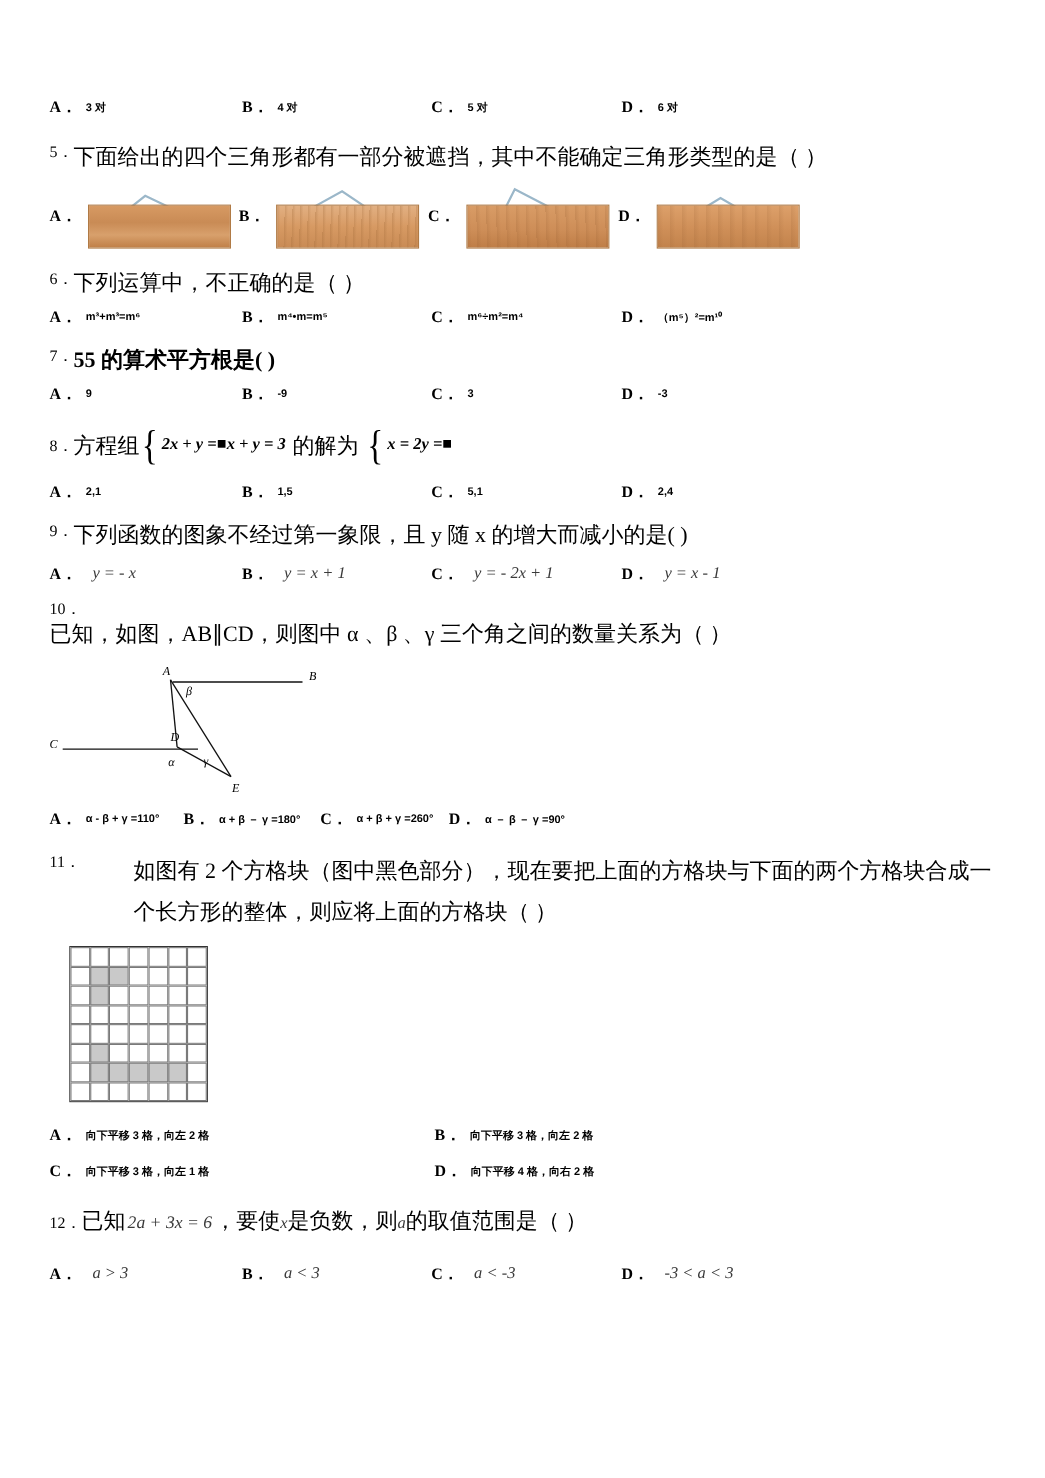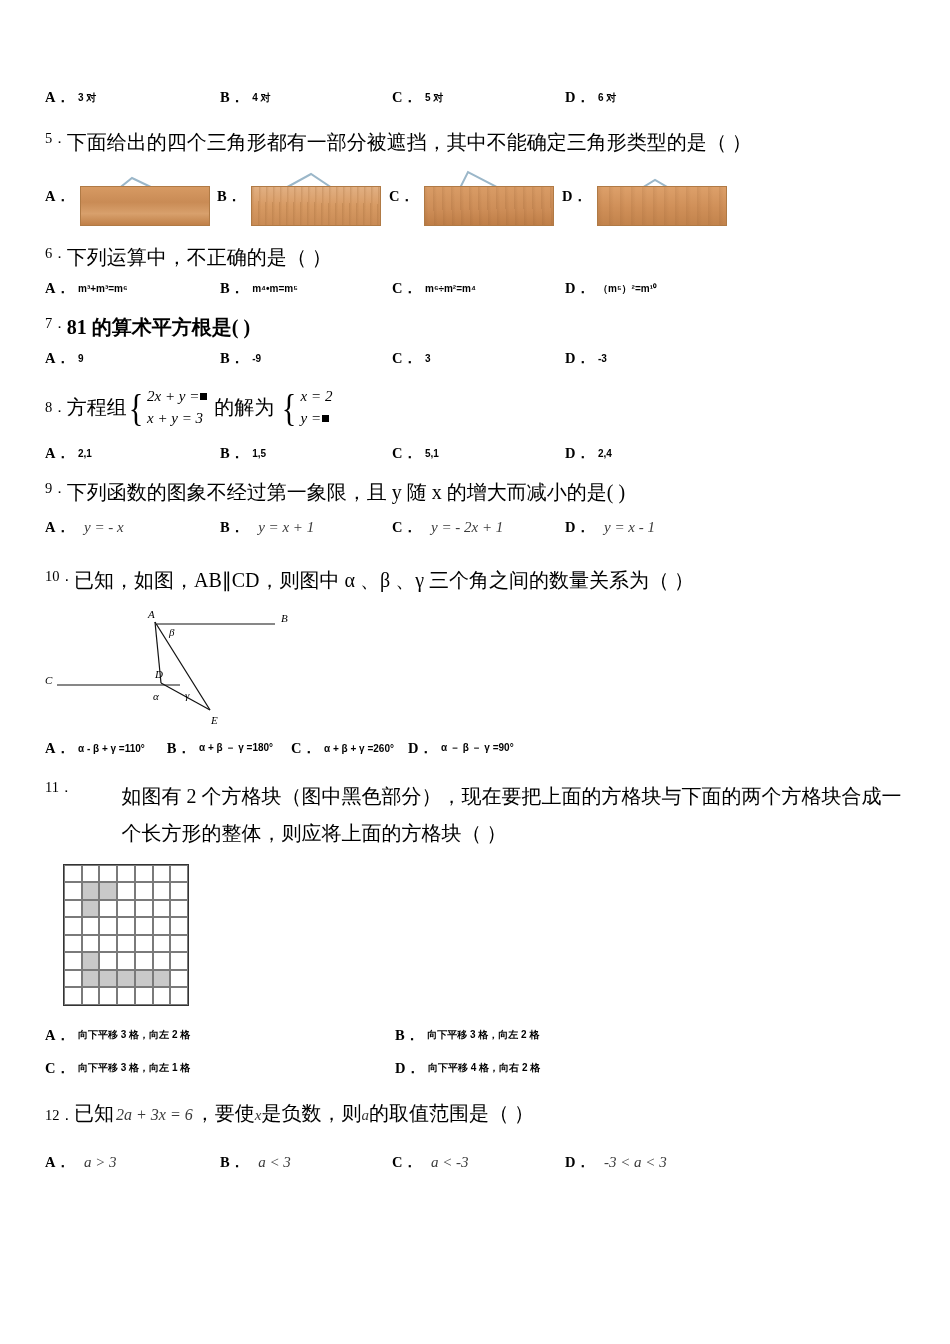"81 的算术平方根是( )" span.qtext { text: 81 -> 55 }
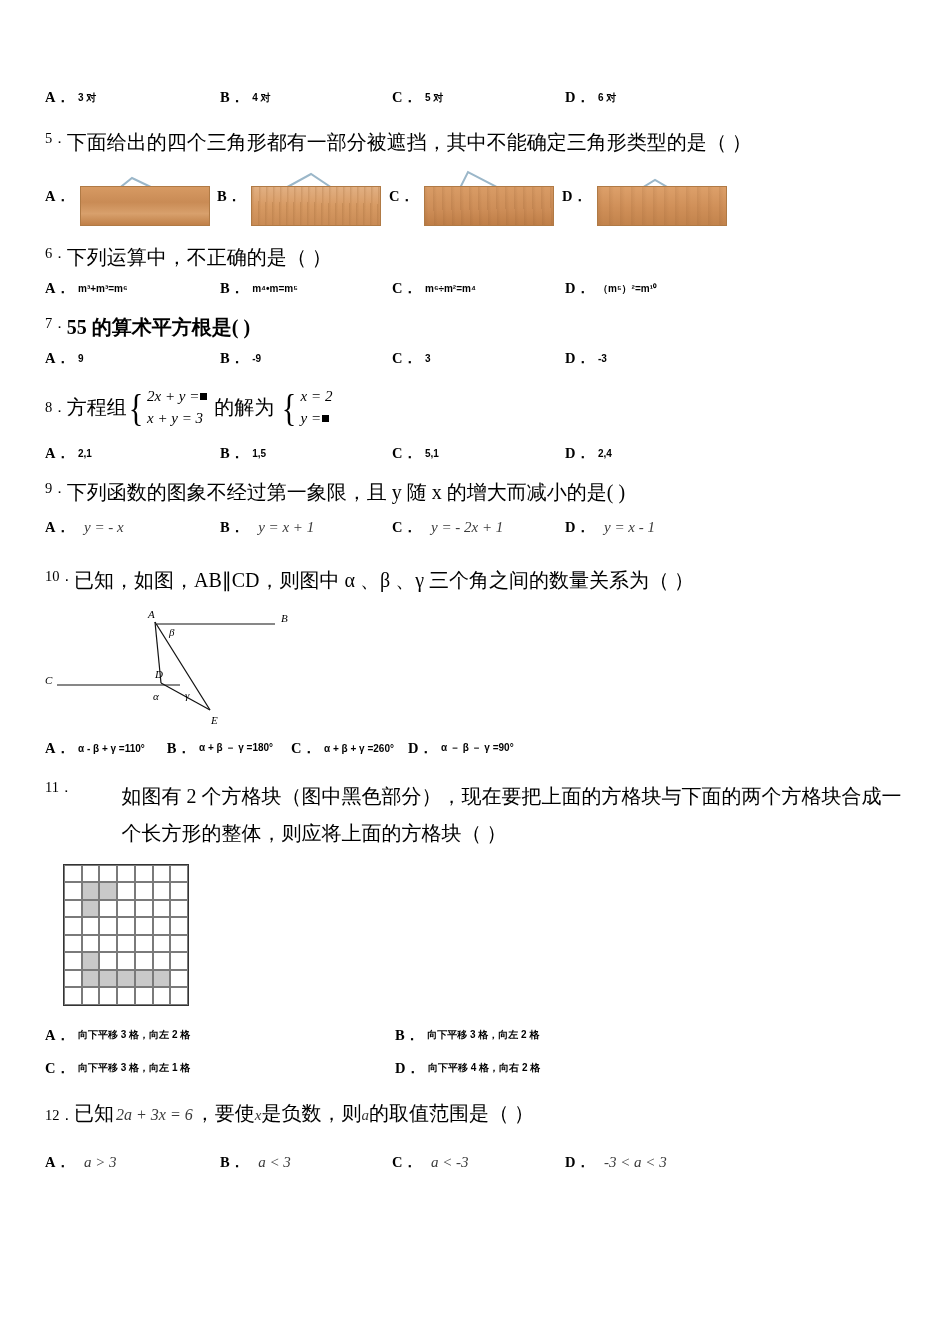"2x + y =" .sys-lines { flex-direction: column -> row; font-weight: none -> bold }
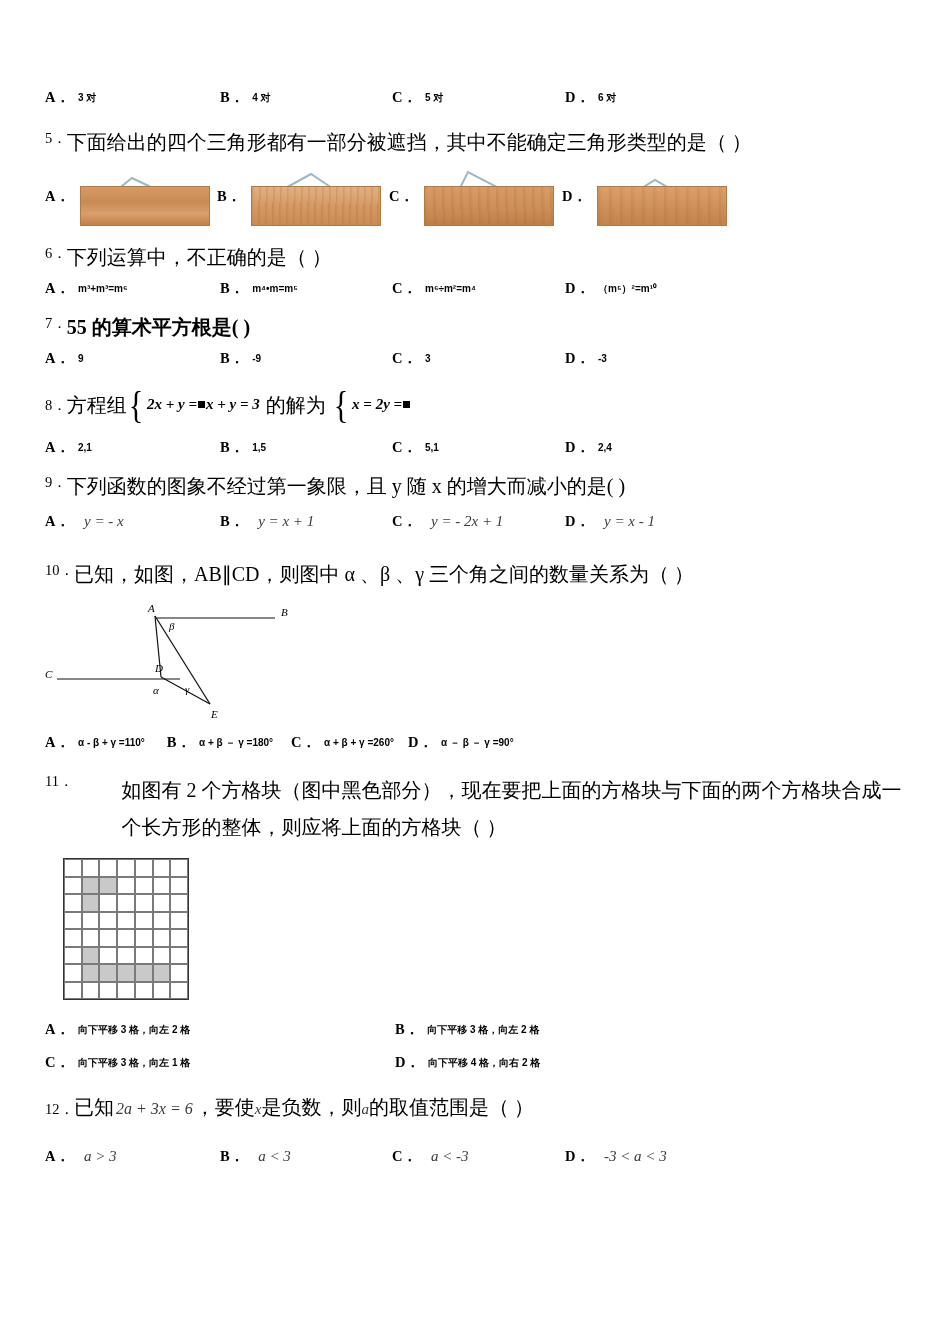"10．" div.row { flex-direction: none -> column; margin-top: 30px -> 13px }
